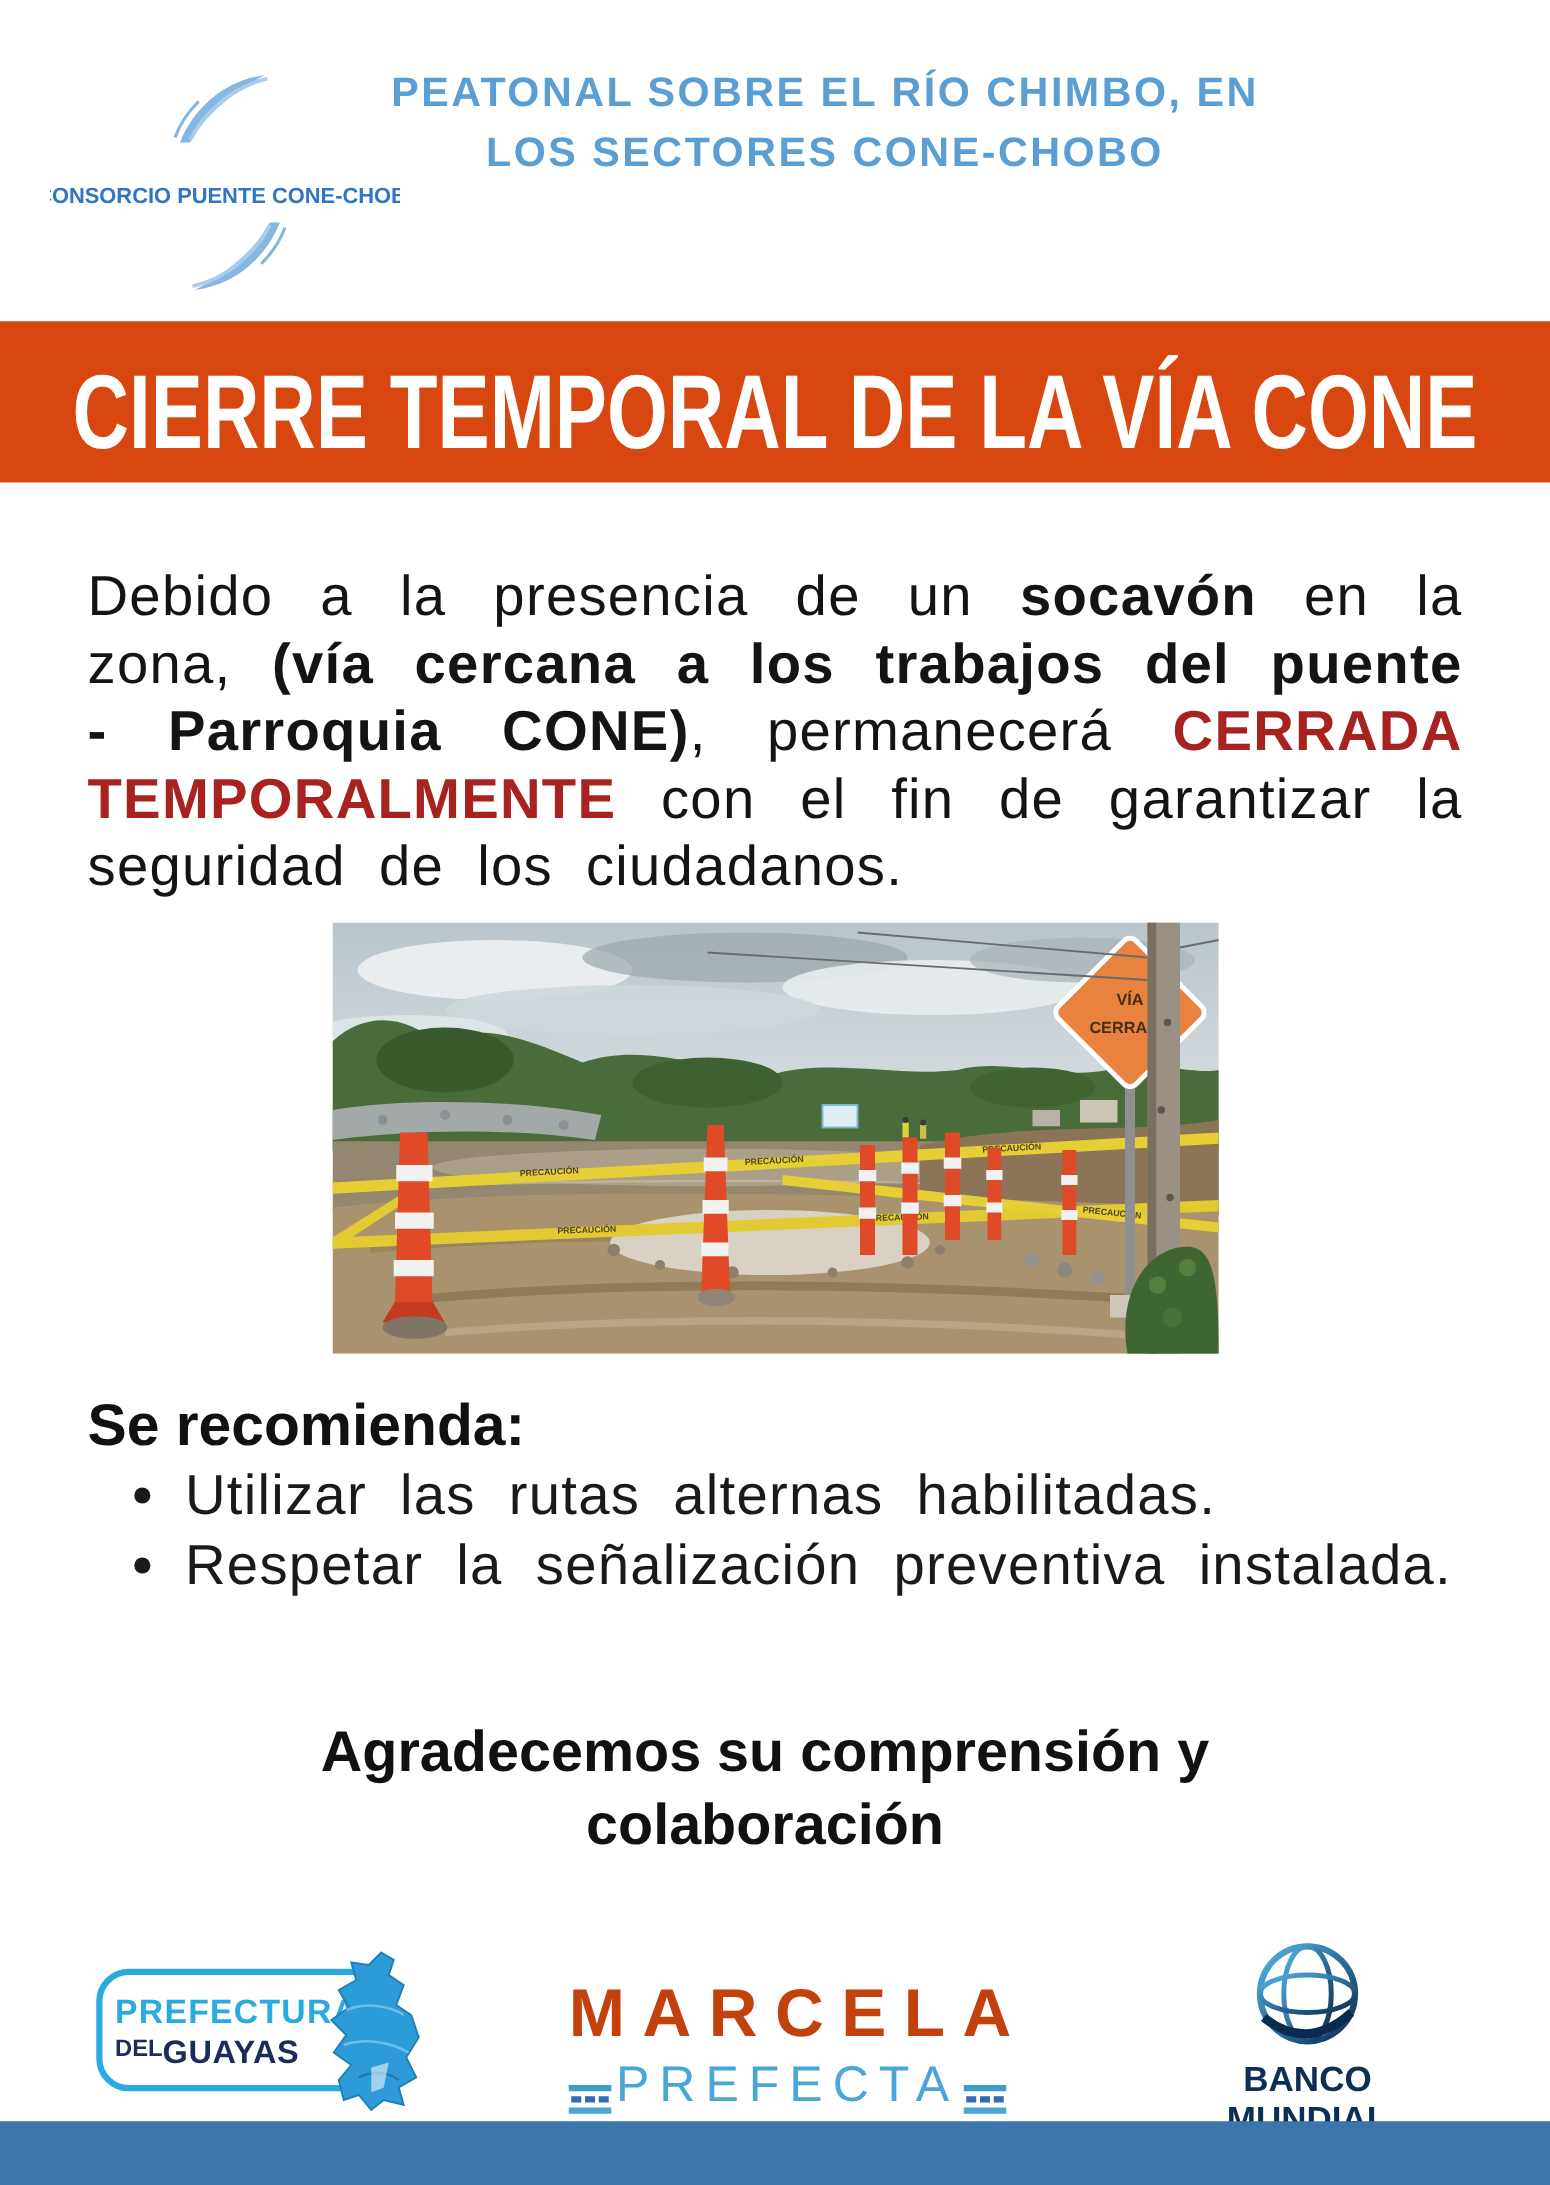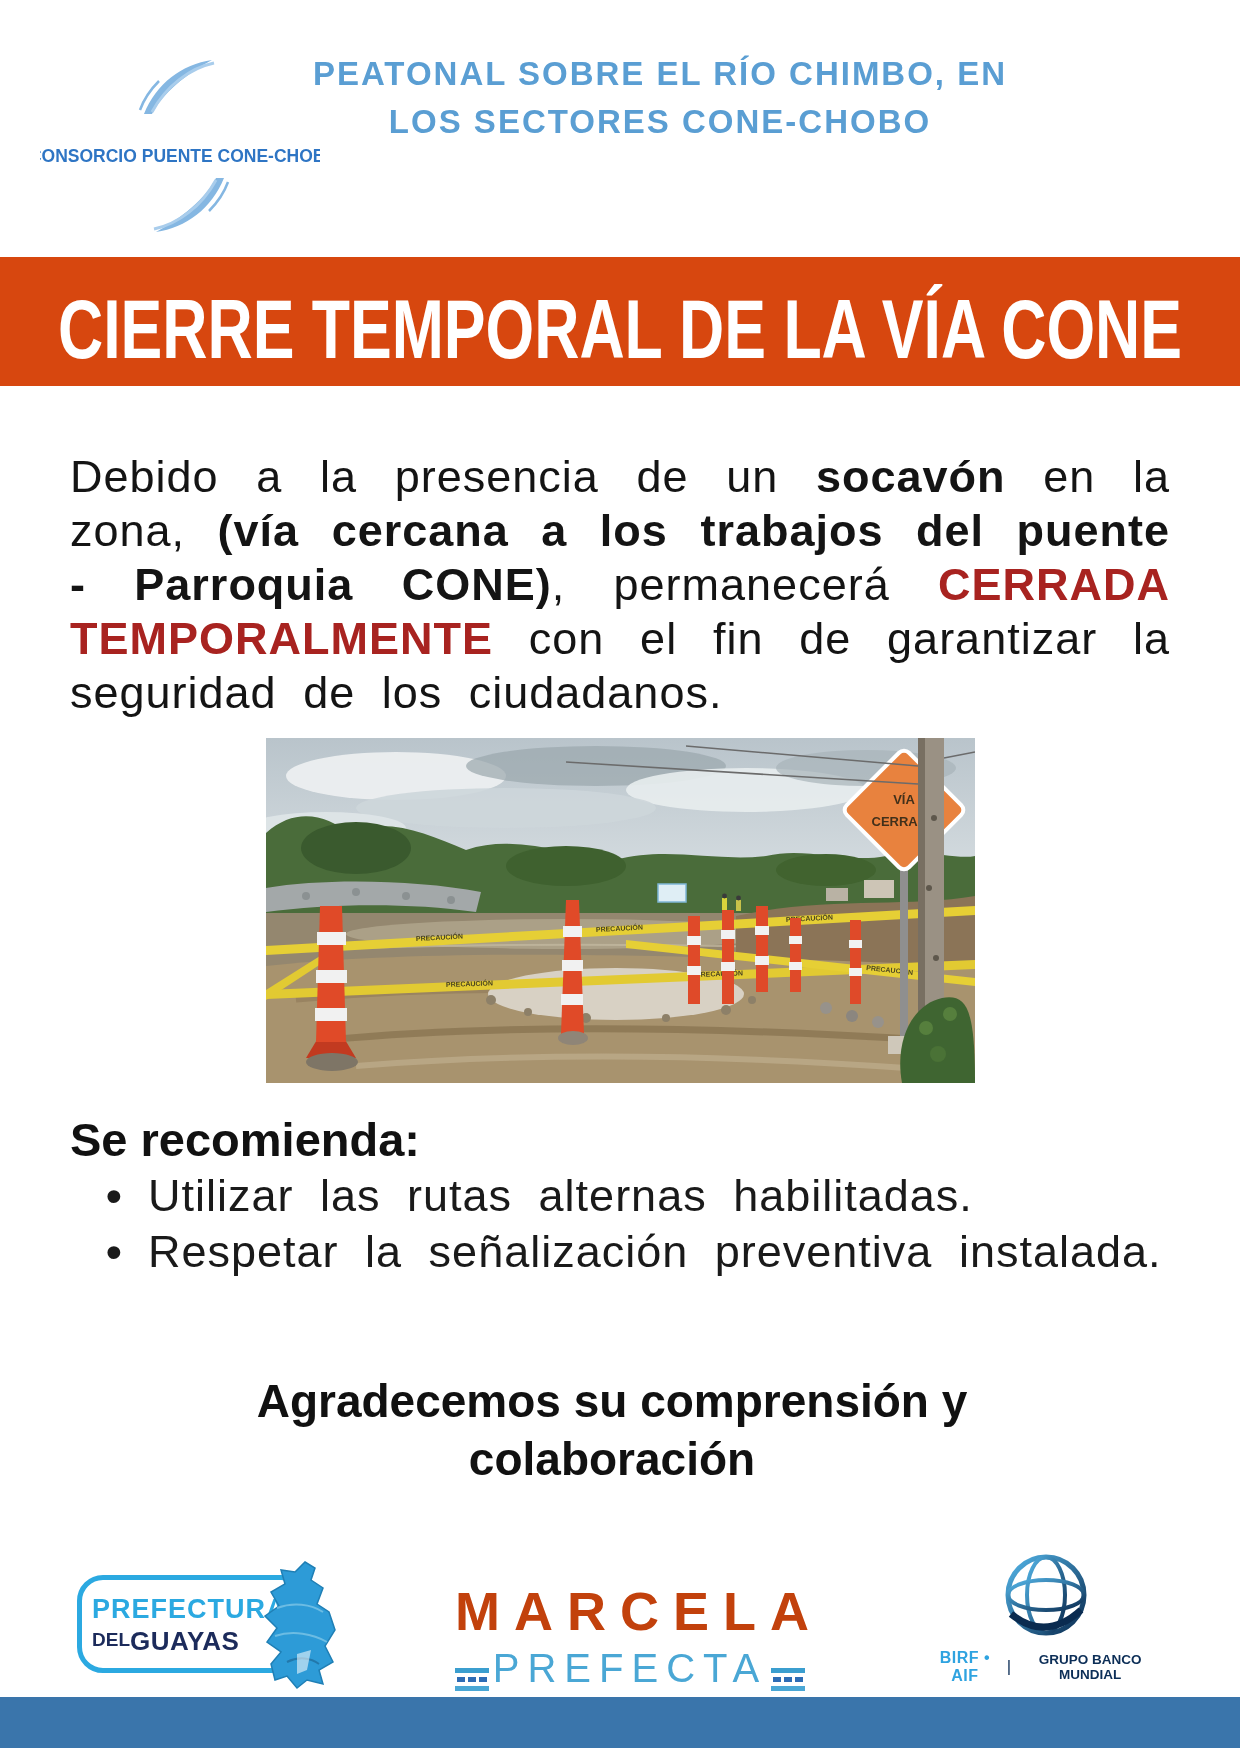"BANCO MUNDIAL" div.banco-name { html: none -> <div>BANCO MUNDIAL</div> }
